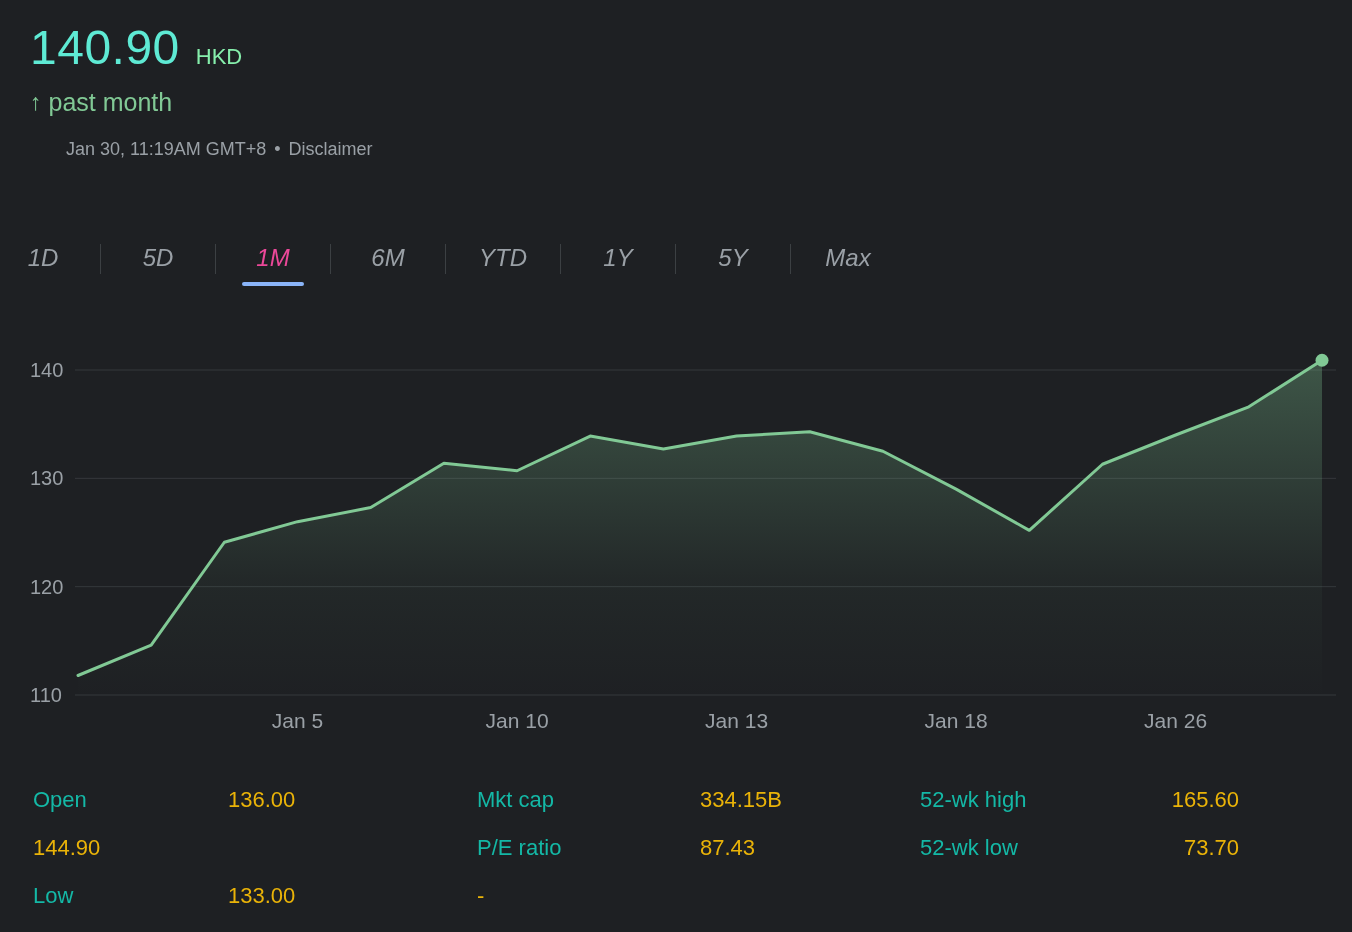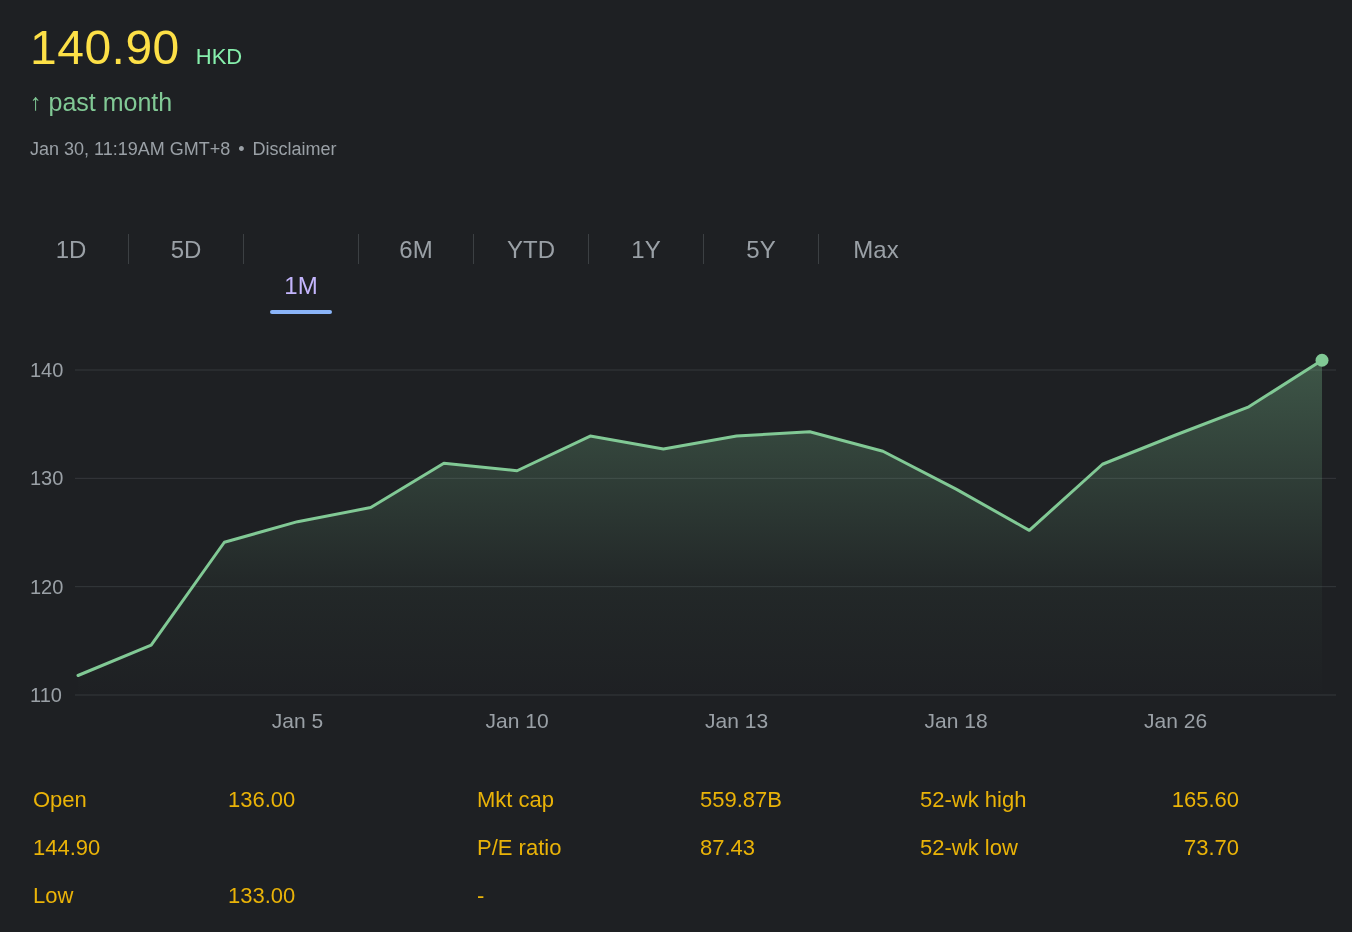"140.90" .price { color: #fde047 -> #5eead4 }
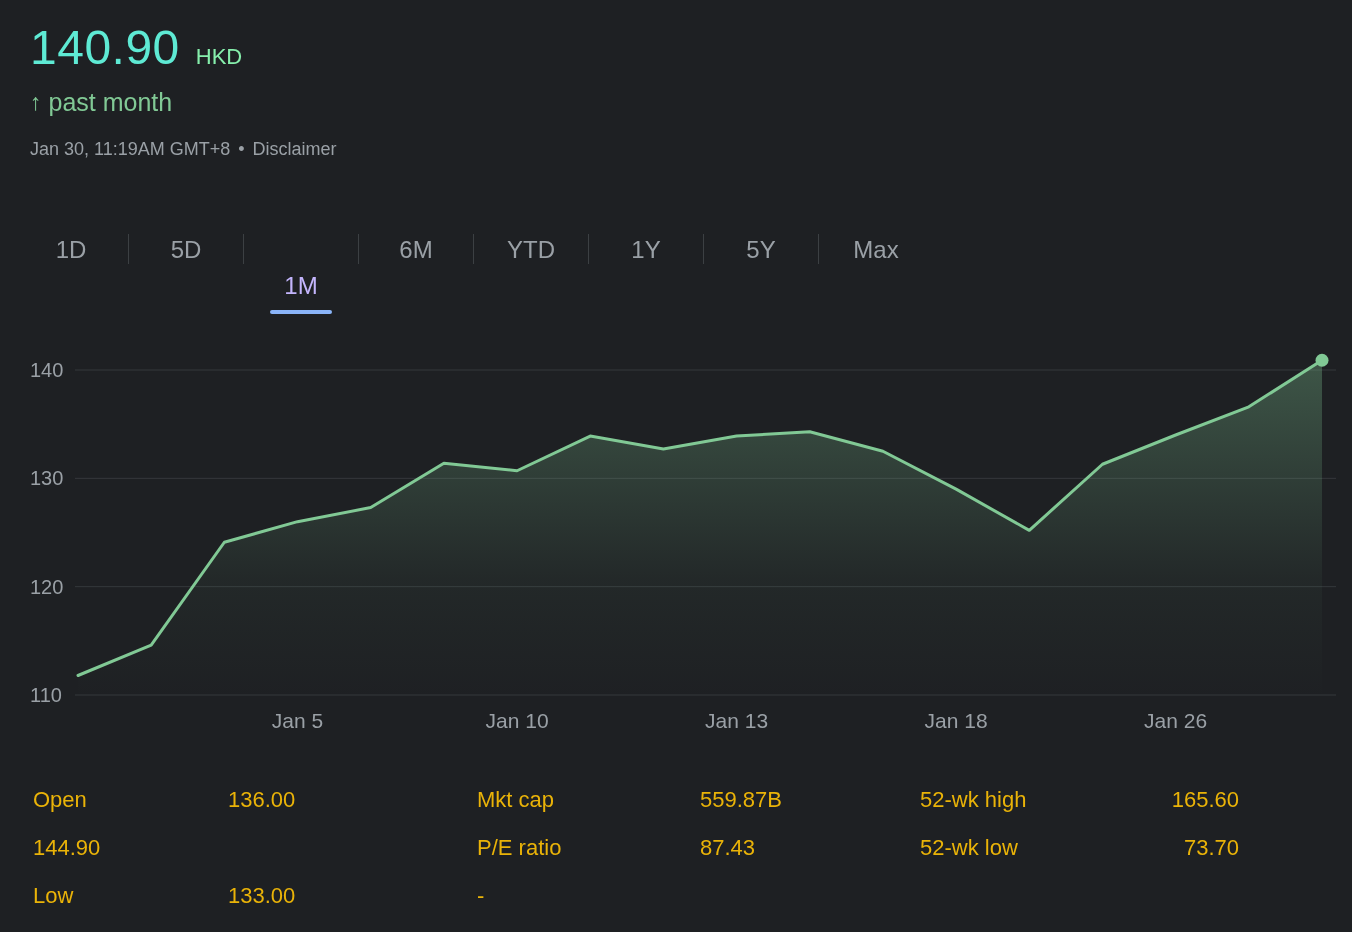"Jan 30, 11:19AM GMT+8" .meta-row { margin-left: none -> 36px }
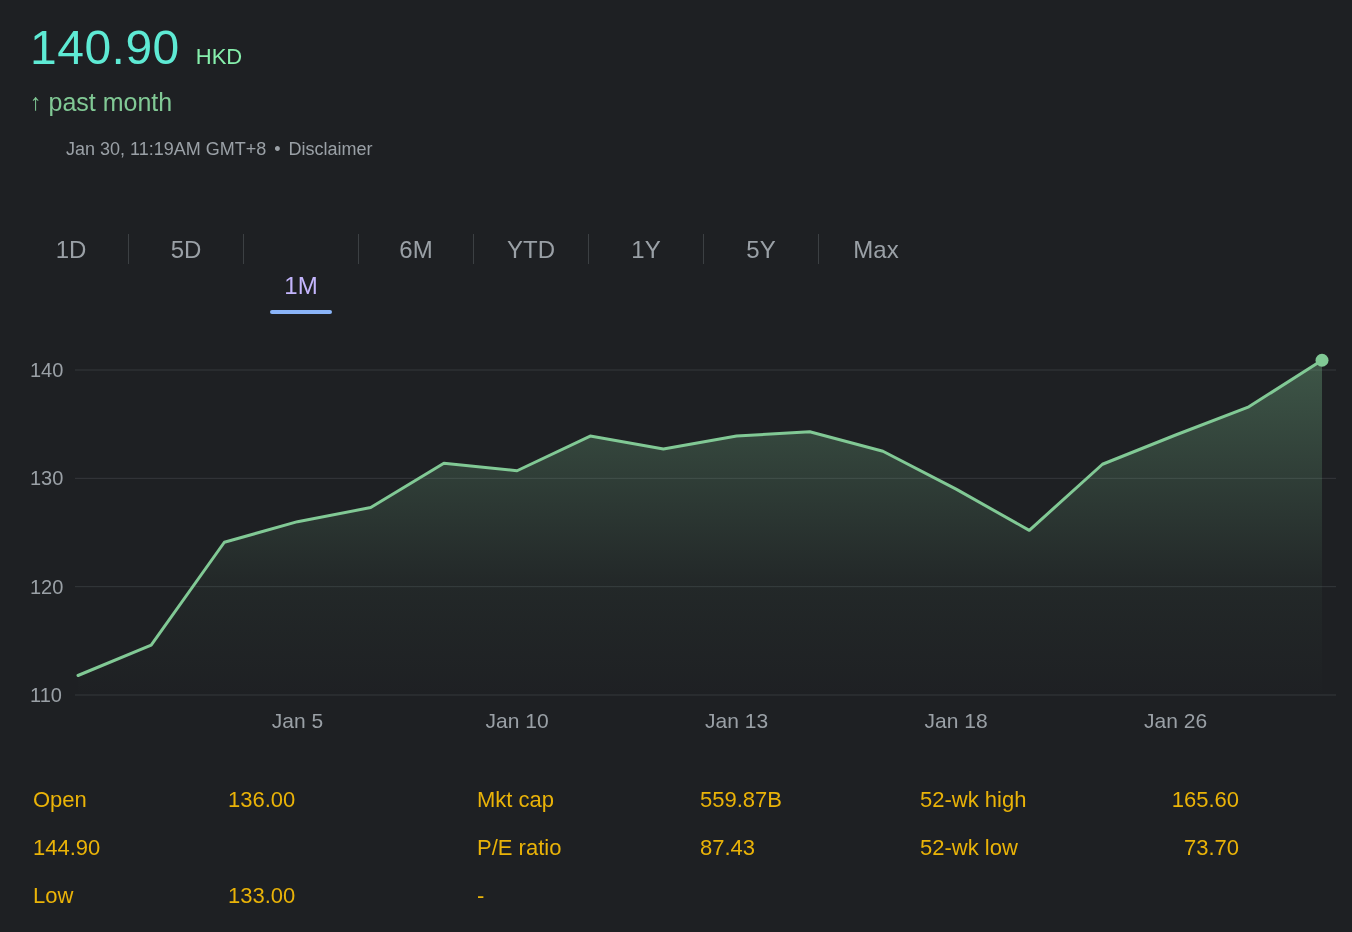"1D" #tabs { align-items: flex-start -> flex-end; font-style: none -> italic; left: 42px -> 14px }
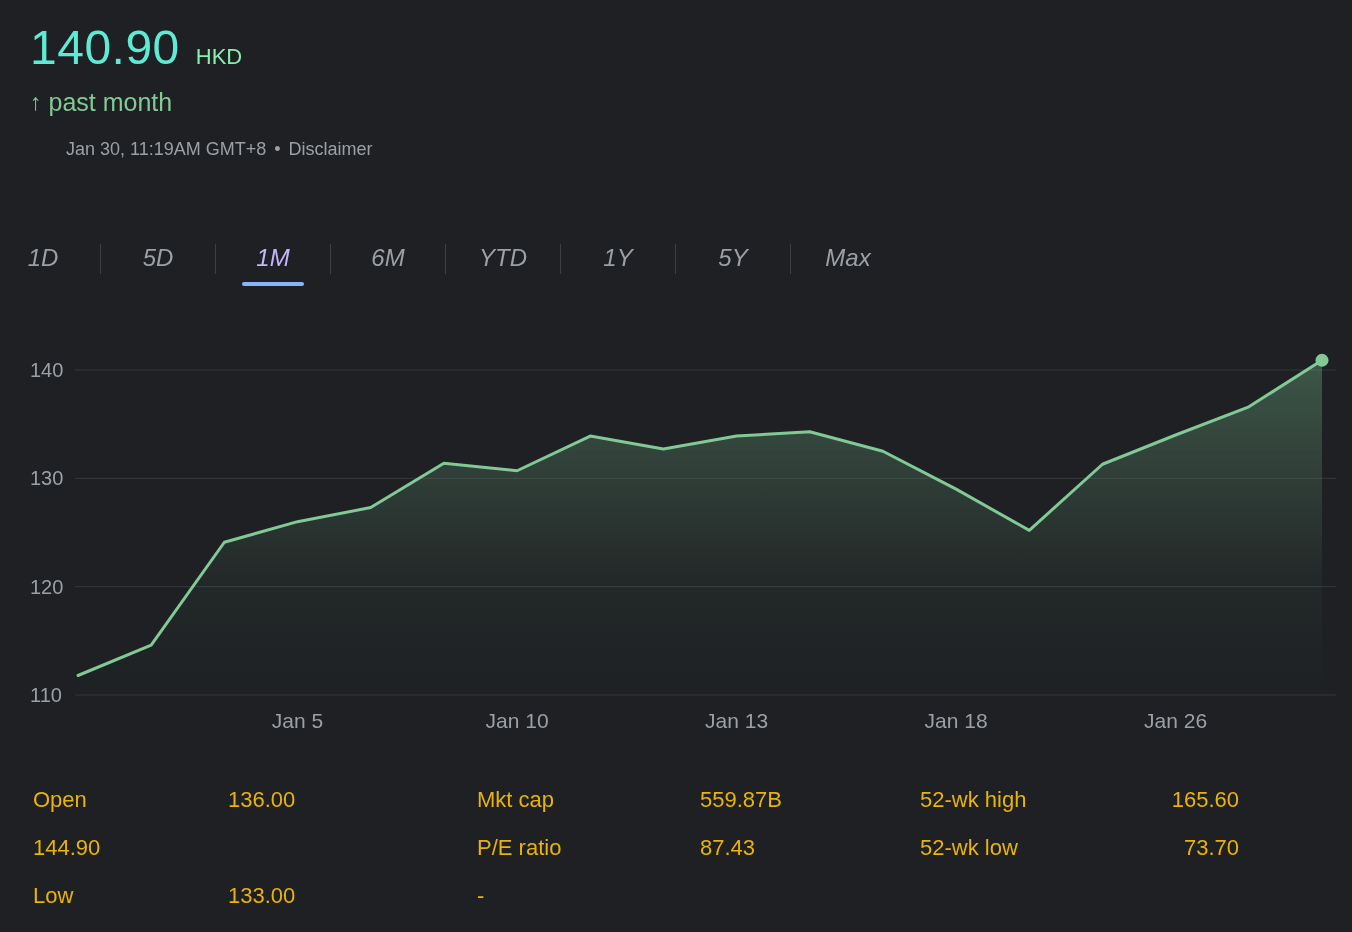"1M" .tab.active { color: #c4b5fd -> #ec4899 }
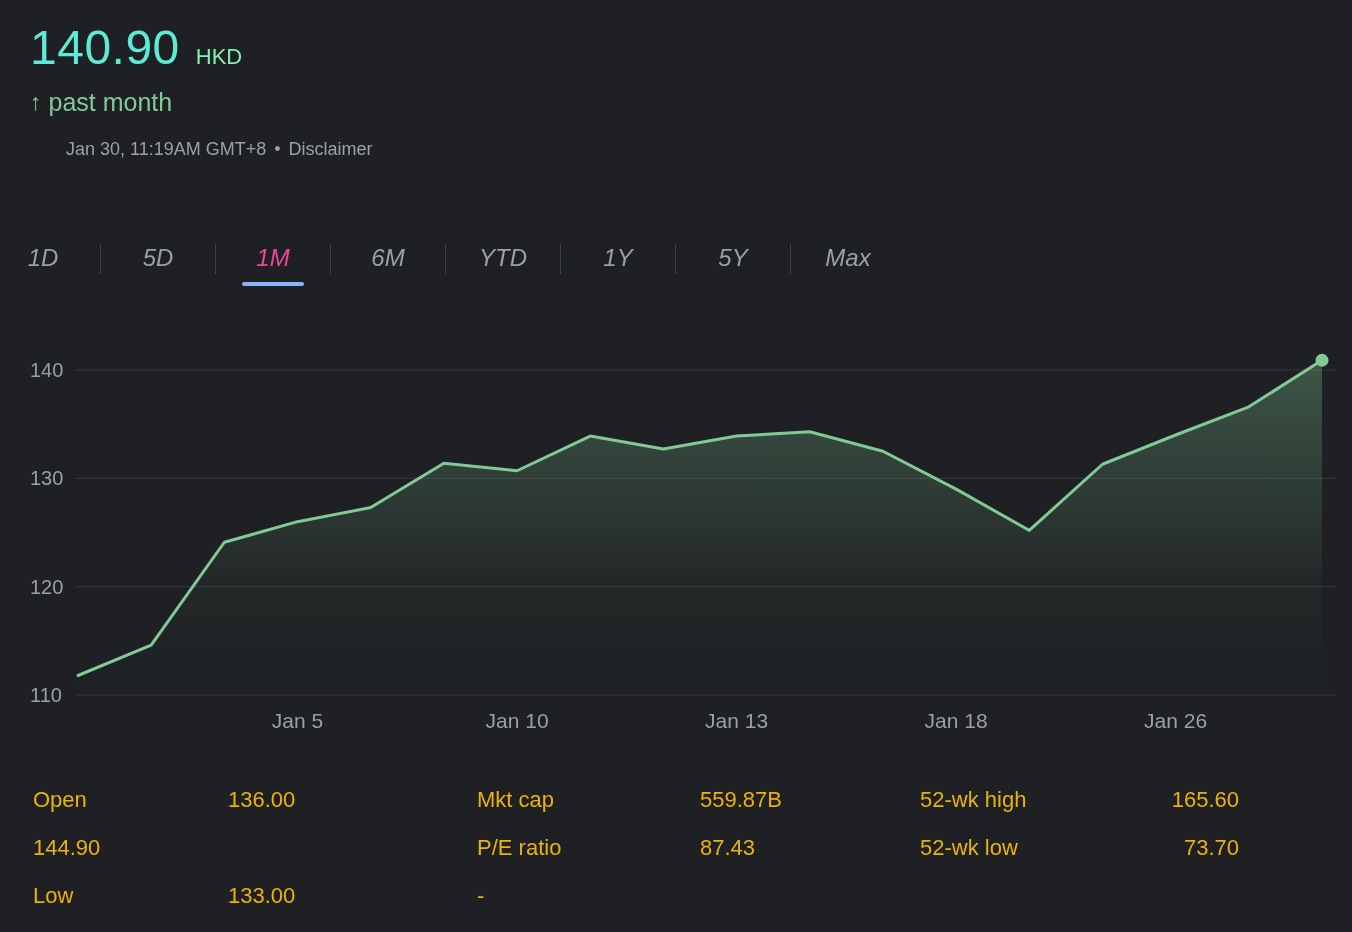"Open" .stat-label { color: #eab308 -> #14b8a6 }
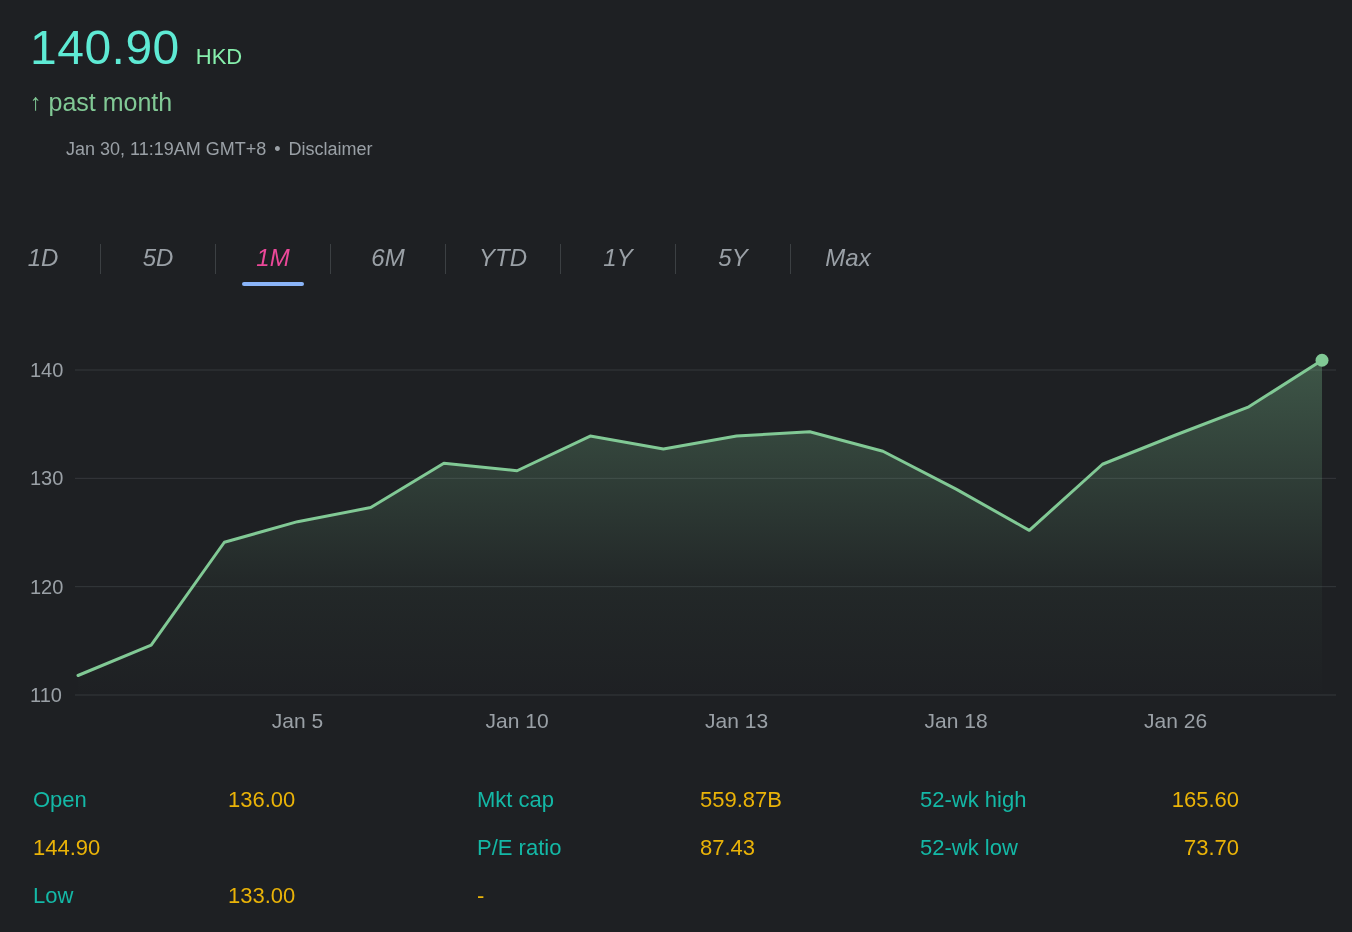"559.87B" span.stat-value { text: 559.87B -> 334.15B }
